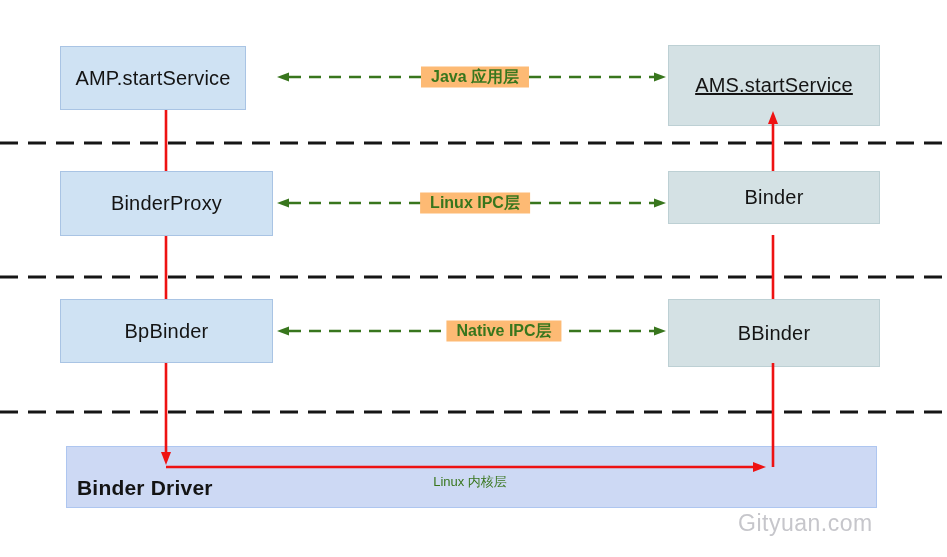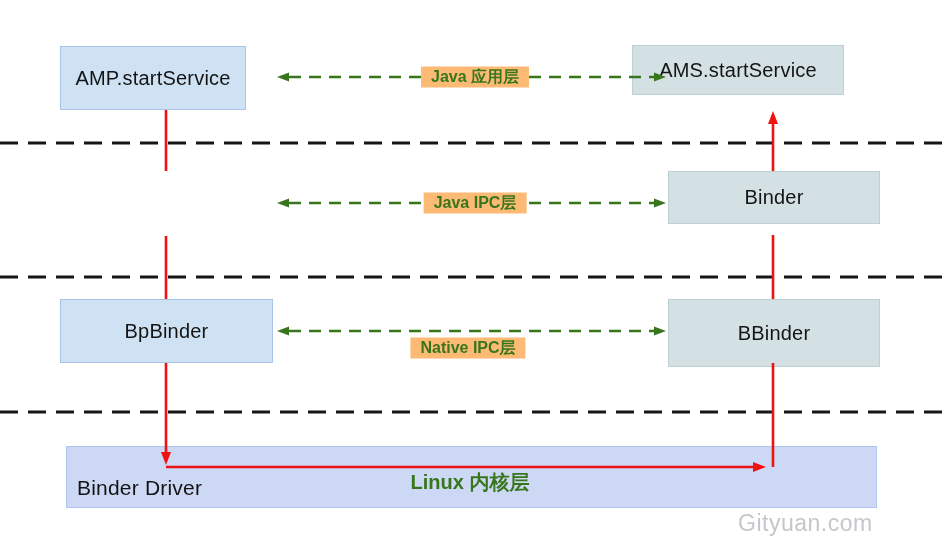"AMS.startService" div.box { height: 50px -> 81px; left: 632px -> 668px; text-decoration: none -> underline }
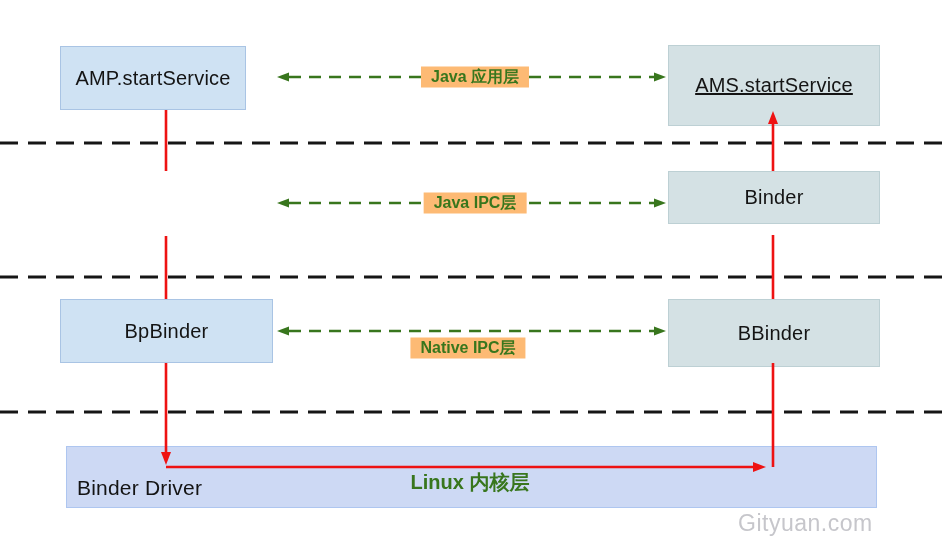"BinderProxy" div.box { html: none -> <div> <span>BinderProxy</span> </div> }
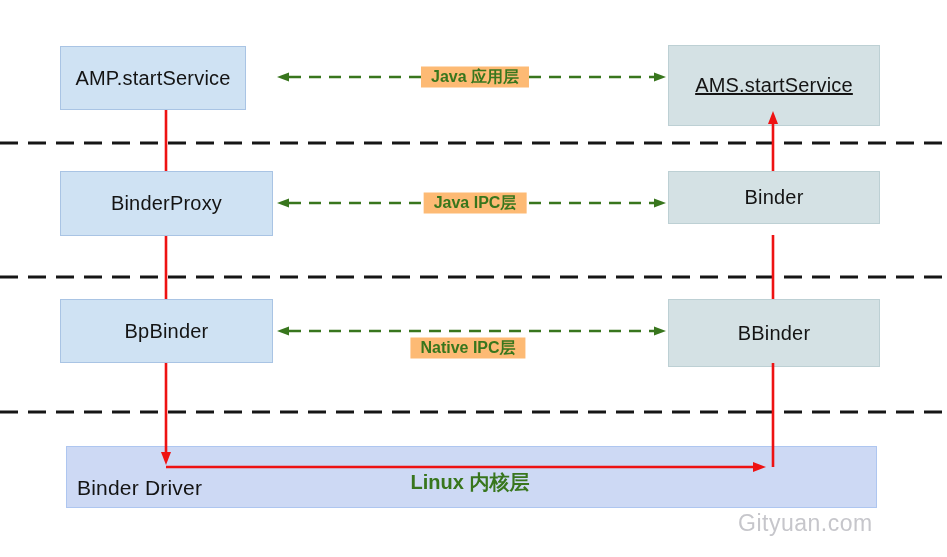"Java IPC层" div.layer-label { text: Java -> Linux }
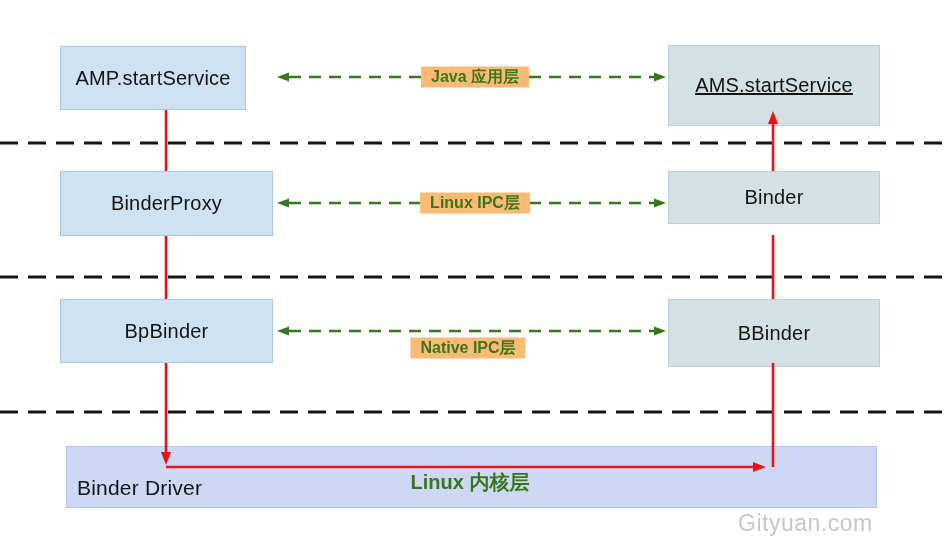"Native IPC层" div.layer-label { left: 468px -> 504px; margin-top: 17px -> none }
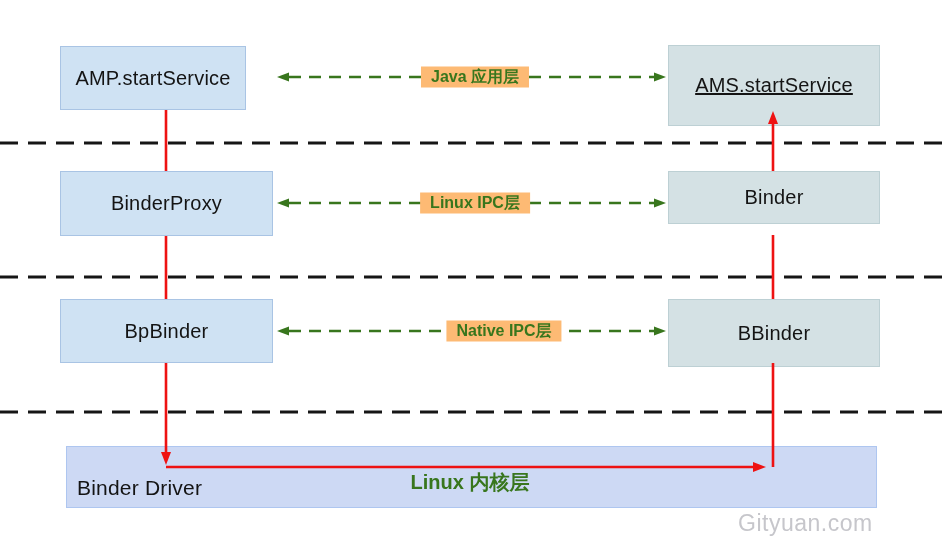"Binder Driver" .box-bottom { font-weight: none -> bold }
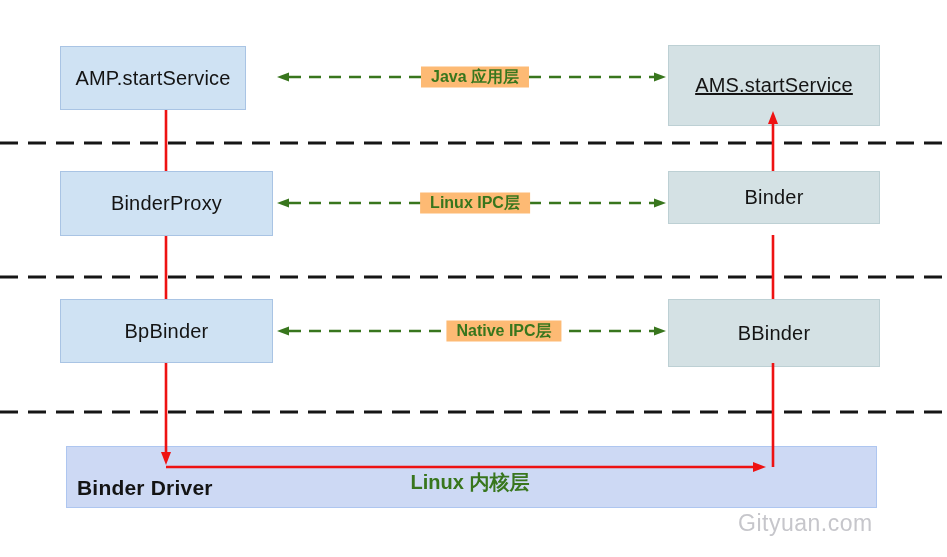"Linux 内核层" .kernel-label { font-size: 20px -> 13px; font-weight: bold -> normal }
